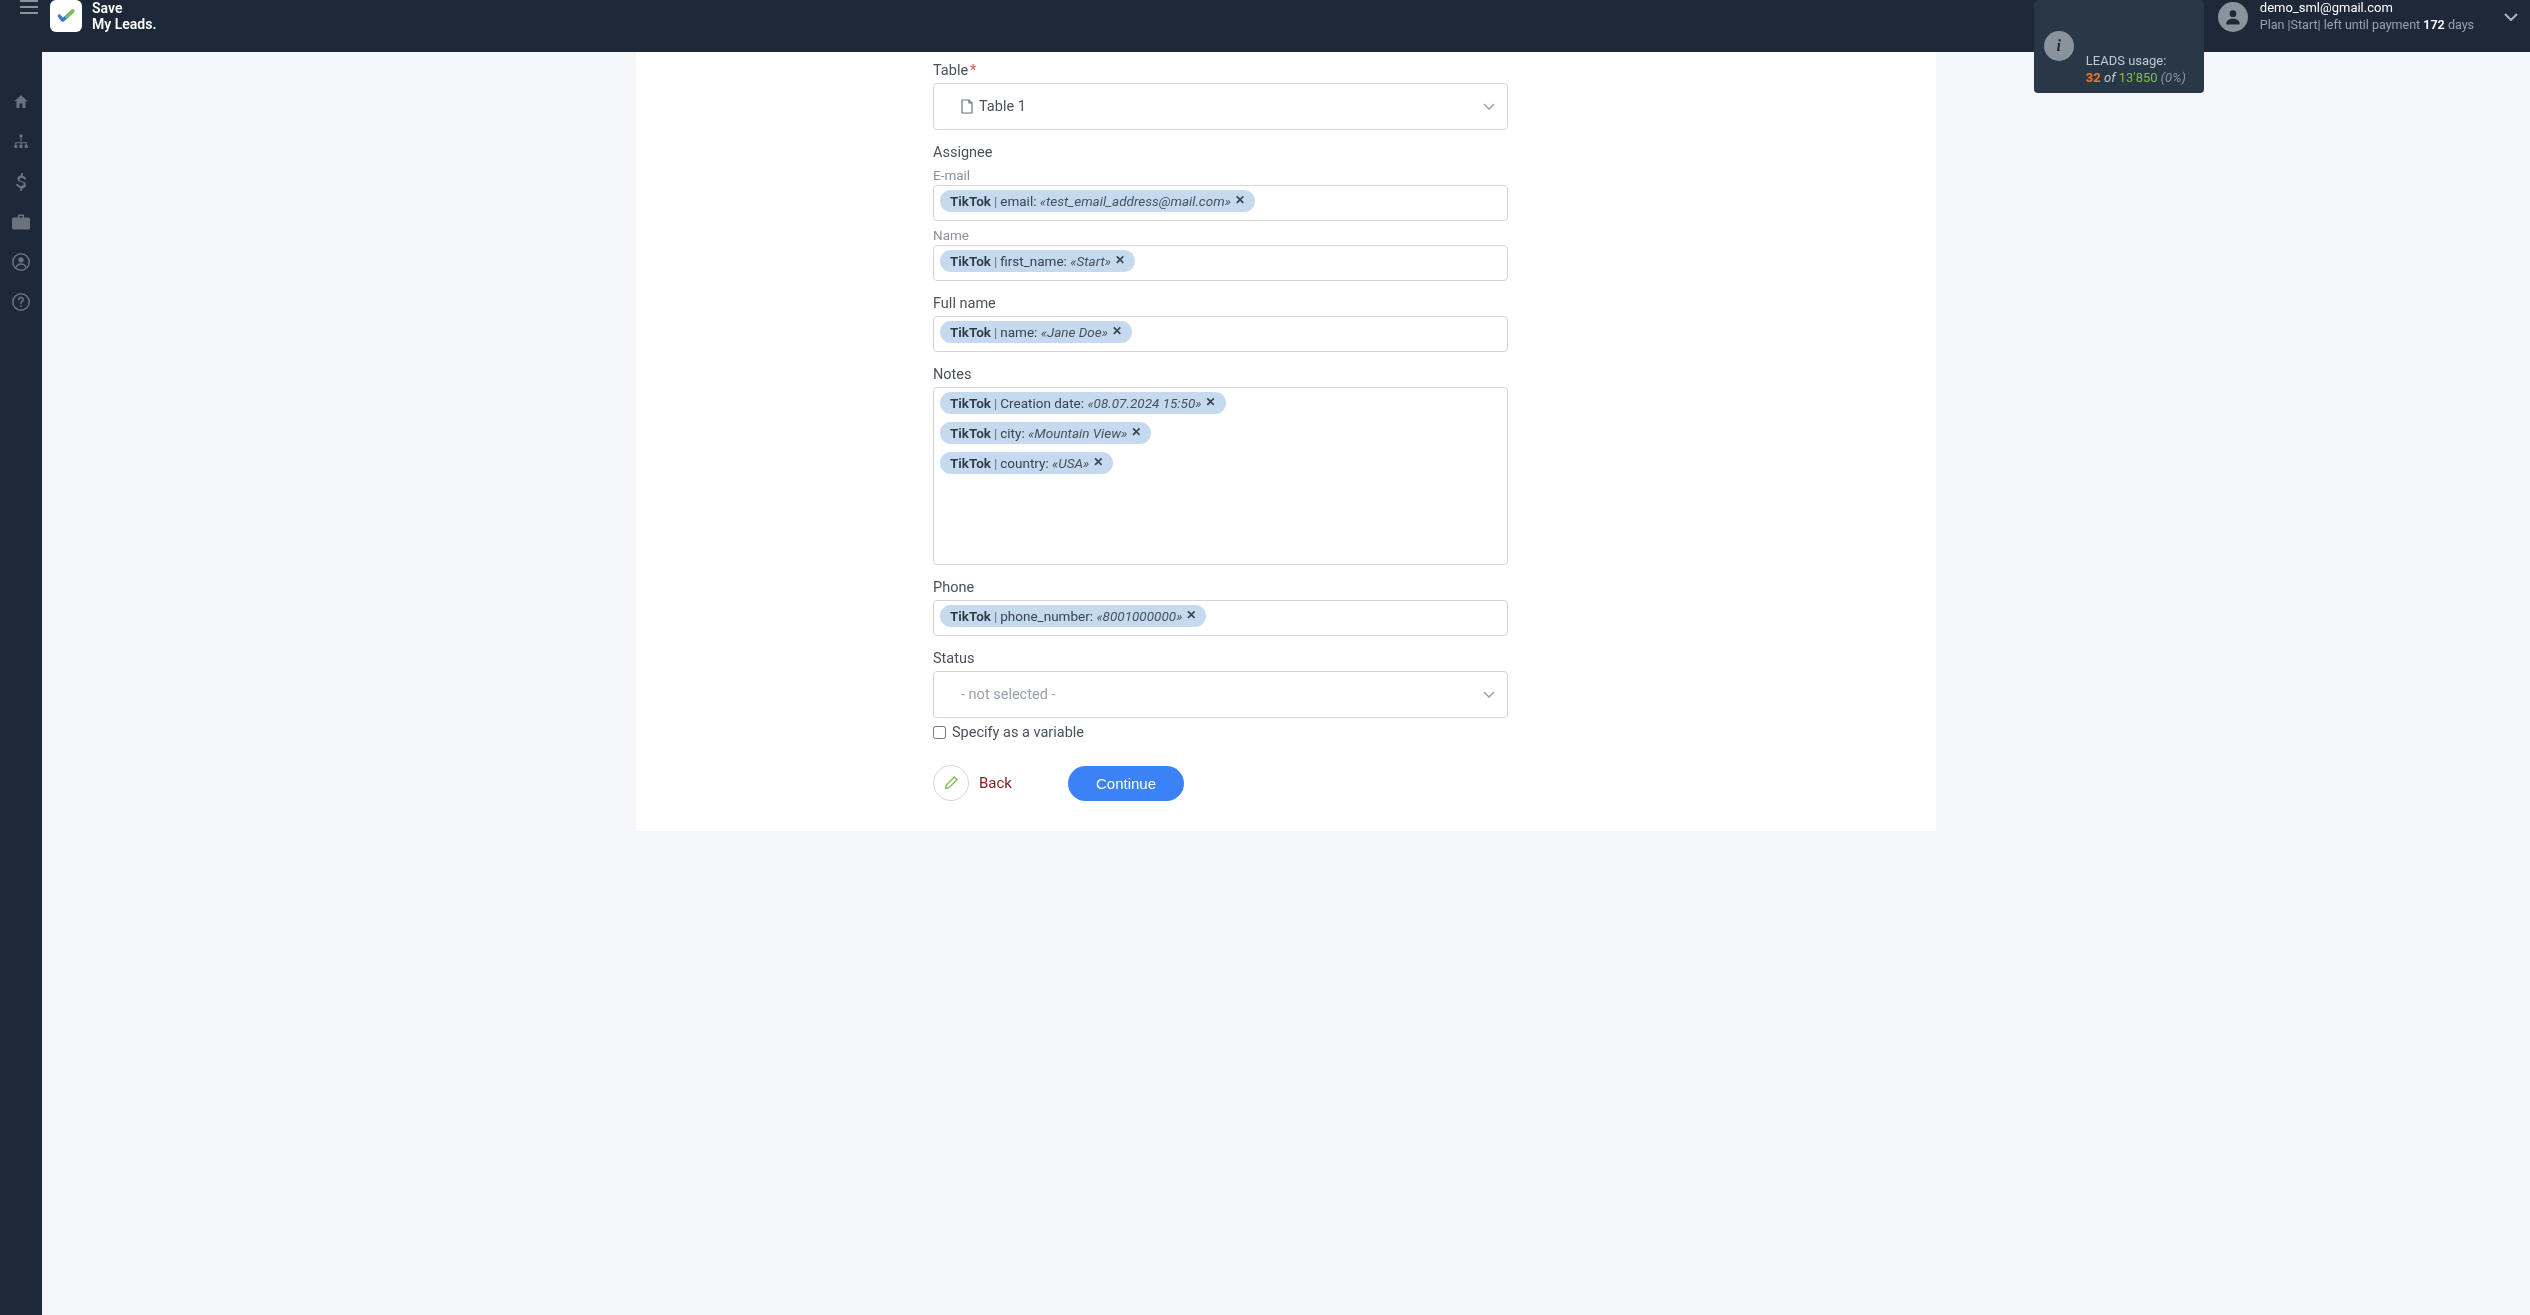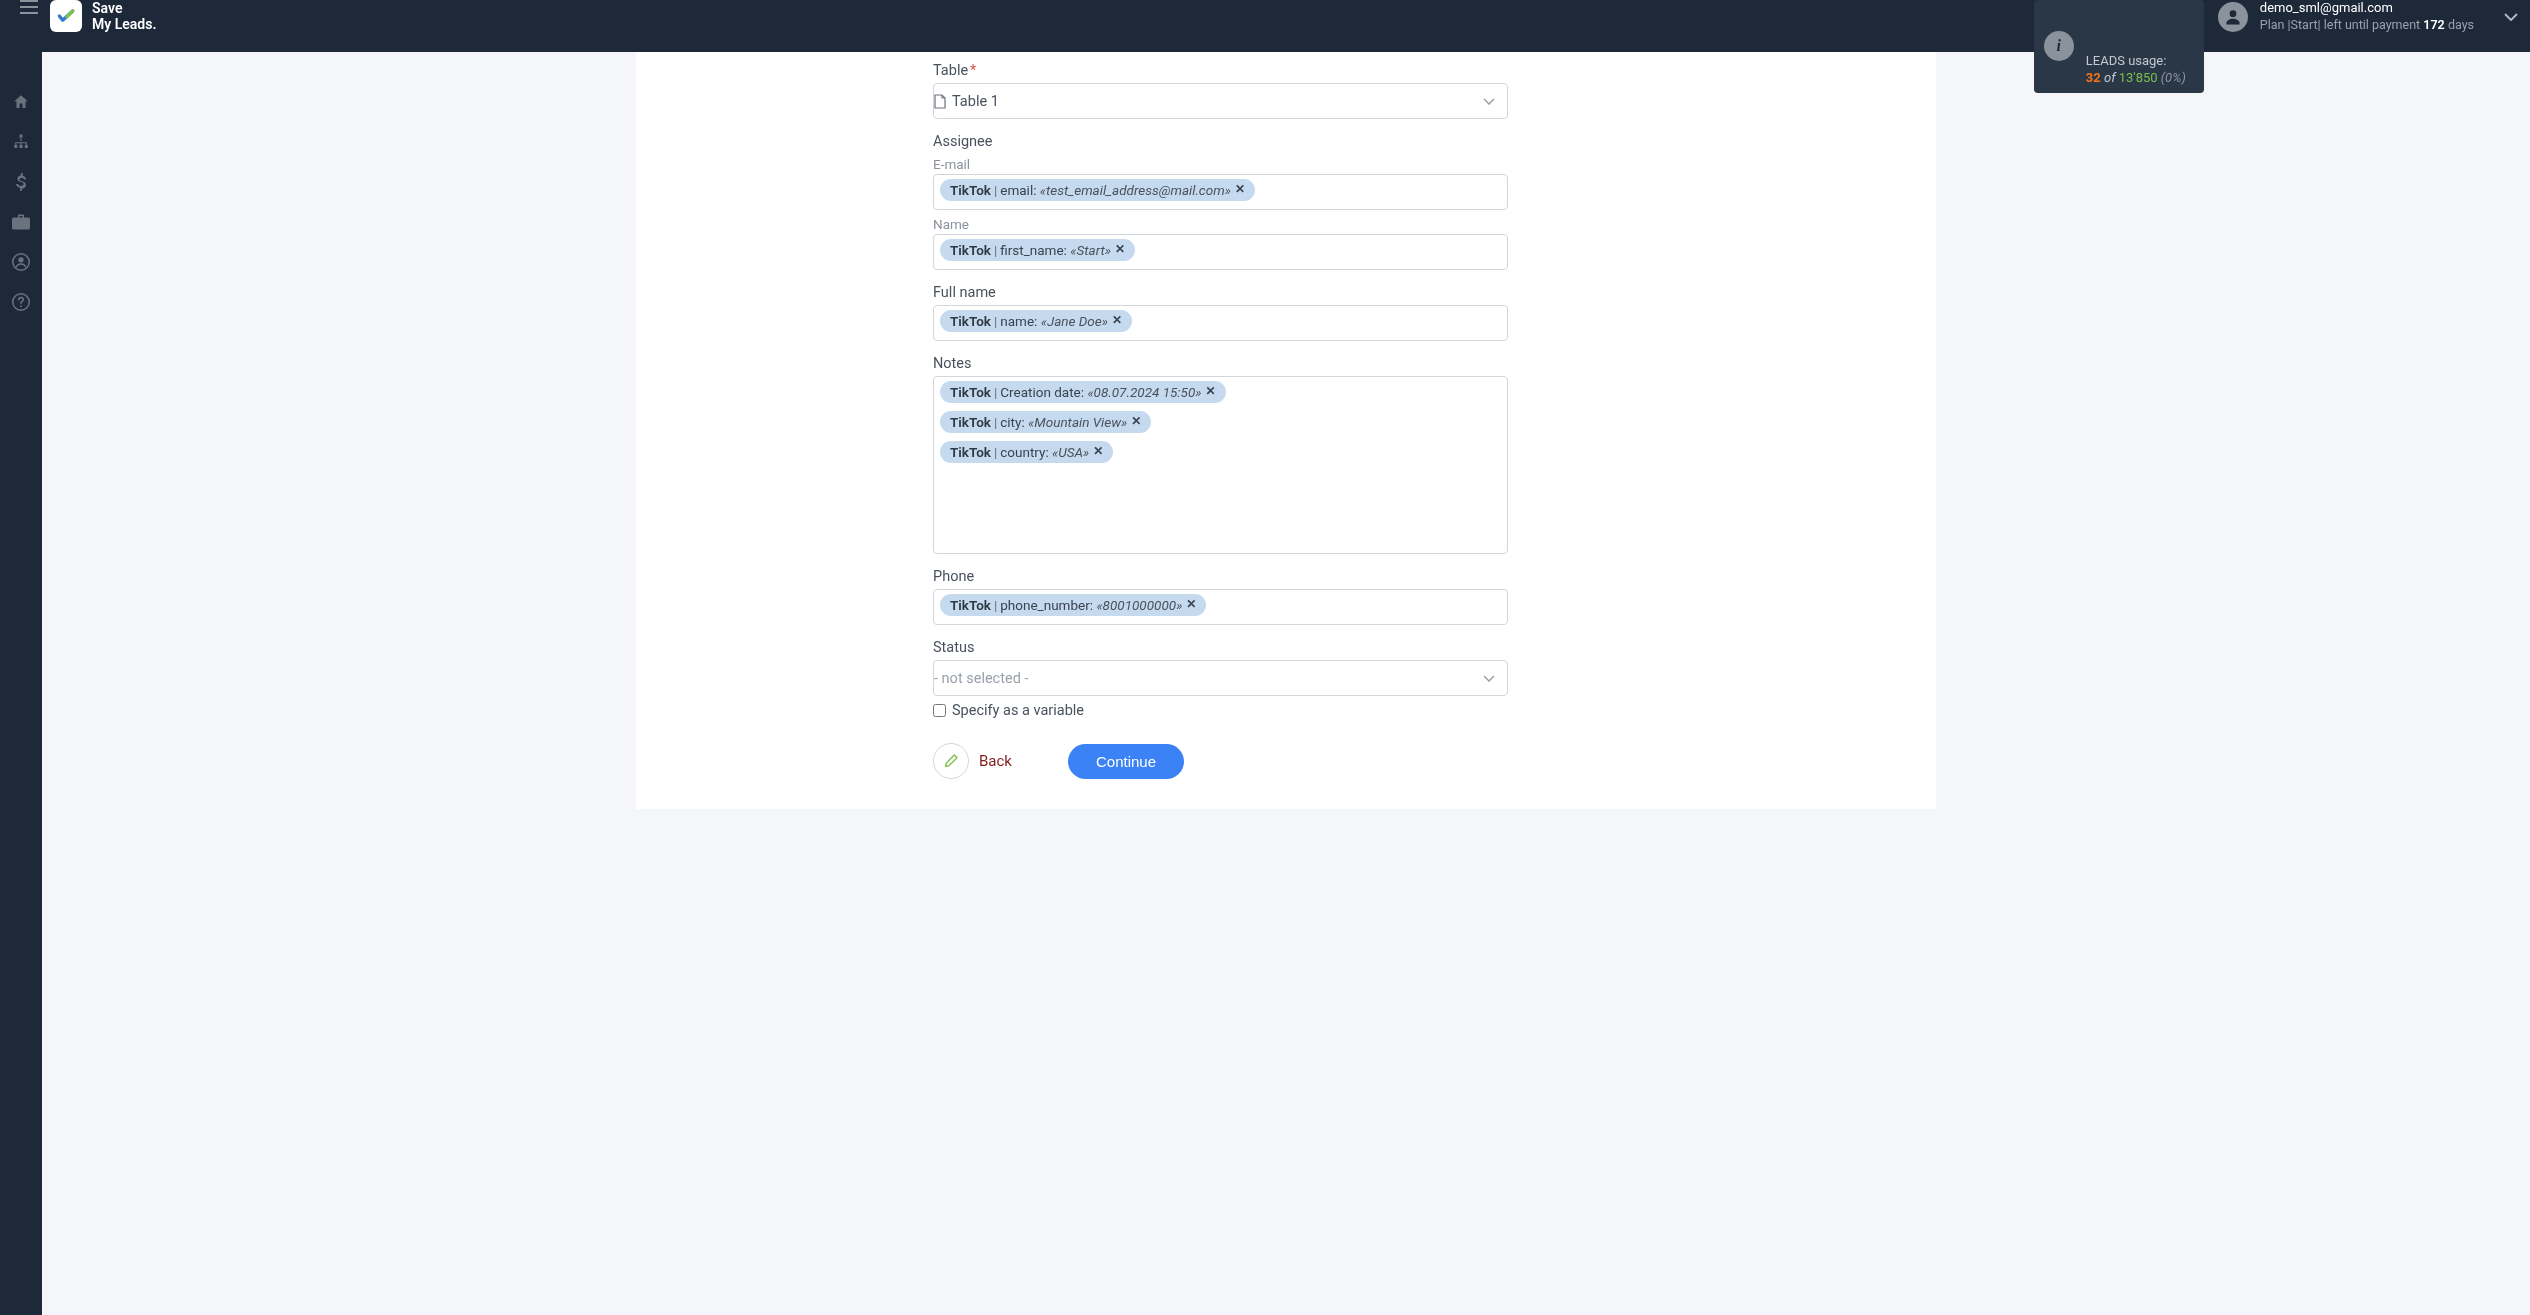"Table 1" .select-box { height: 36px -> 47px; padding: 0 0 -> 0 27px }
